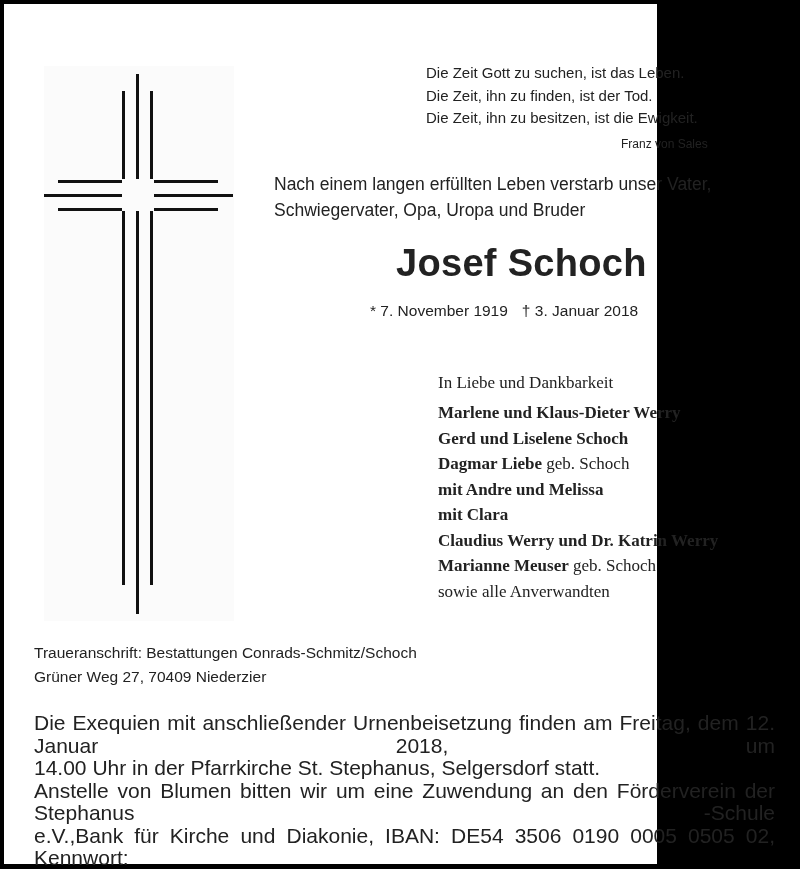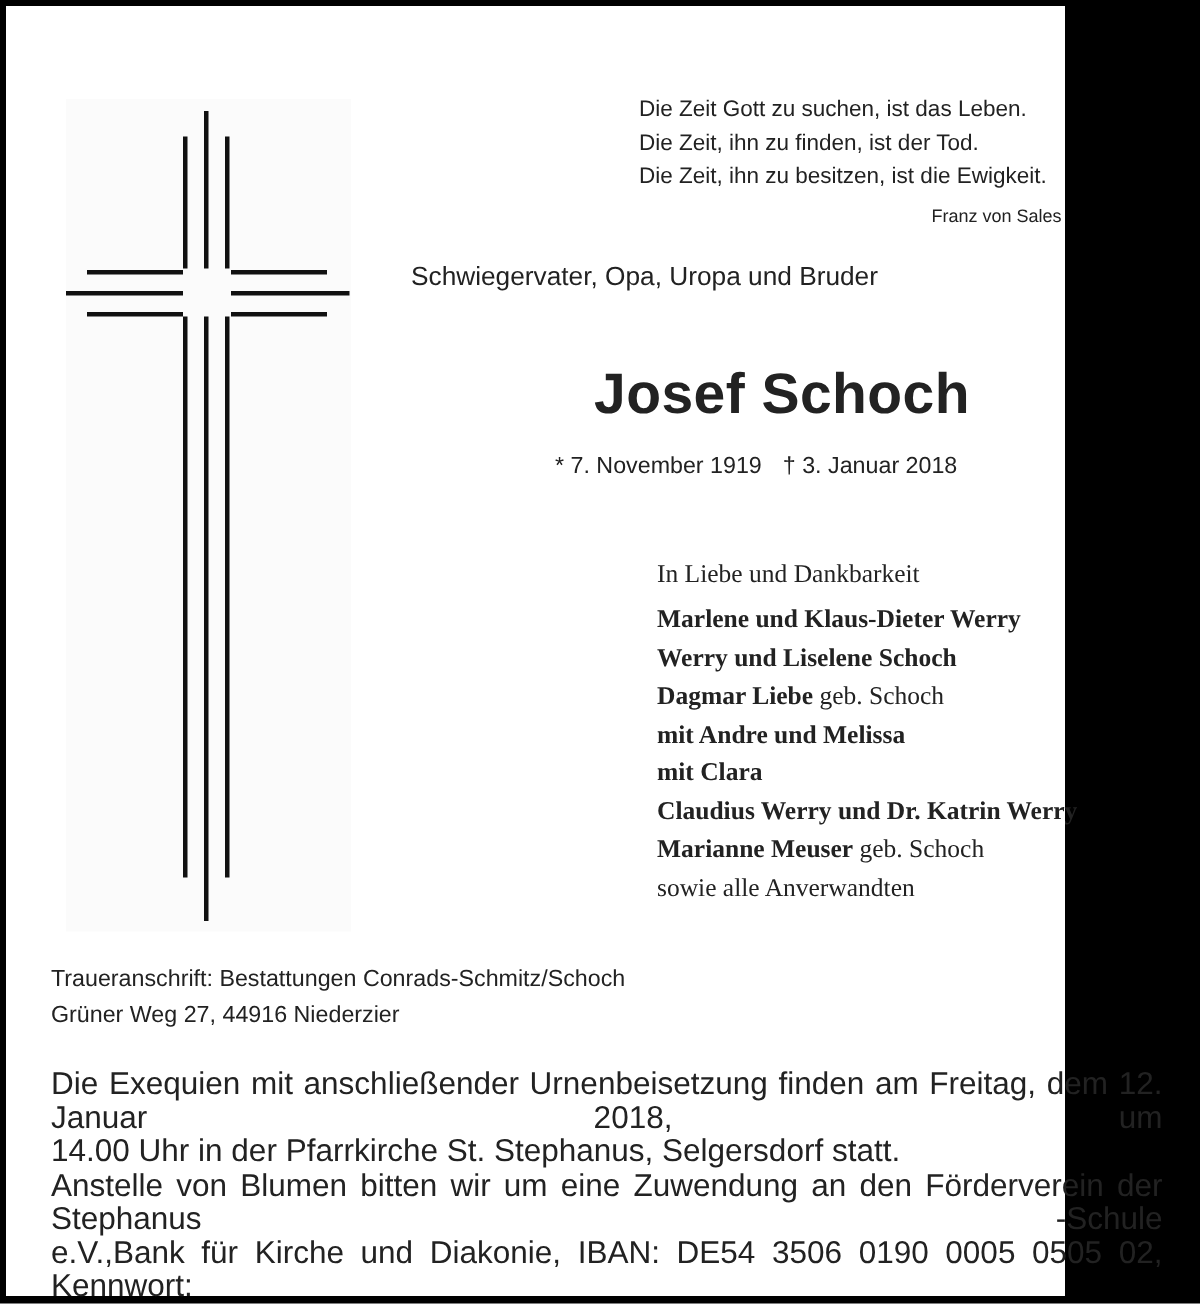"Die Zeit Gott zu suchen," .page { width: 706px -> 653px }
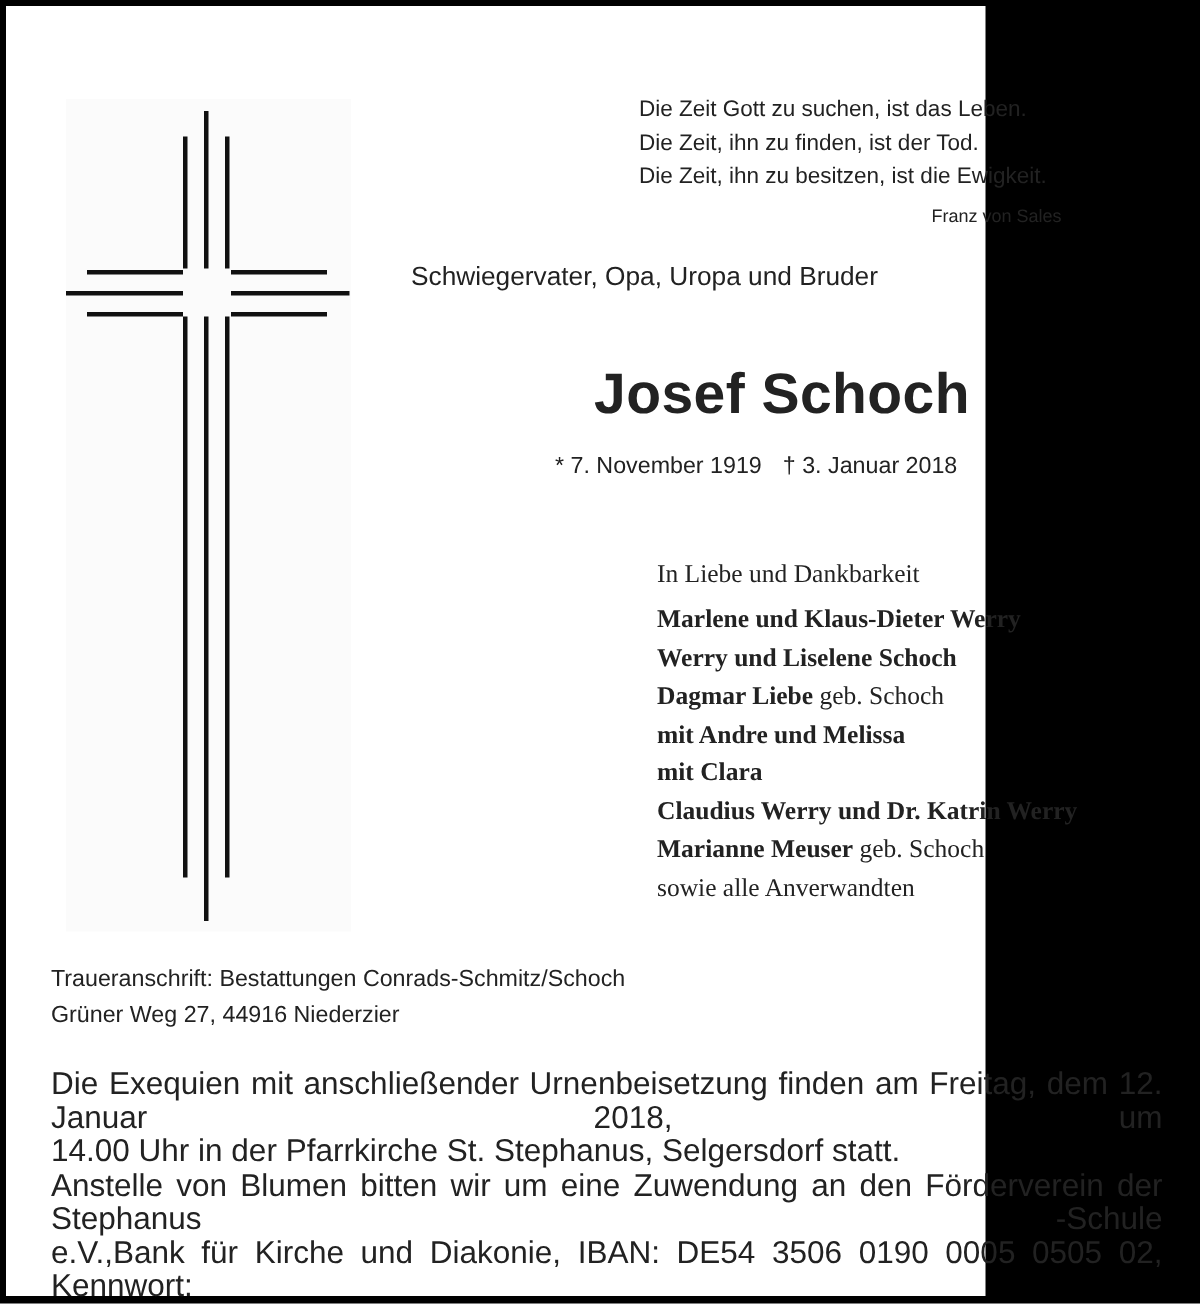"Nach einem langen erfüllten Leben" div { html: none -> <div>Nach einem langen erfüllten Leben verstarb unser Vater,</div> }
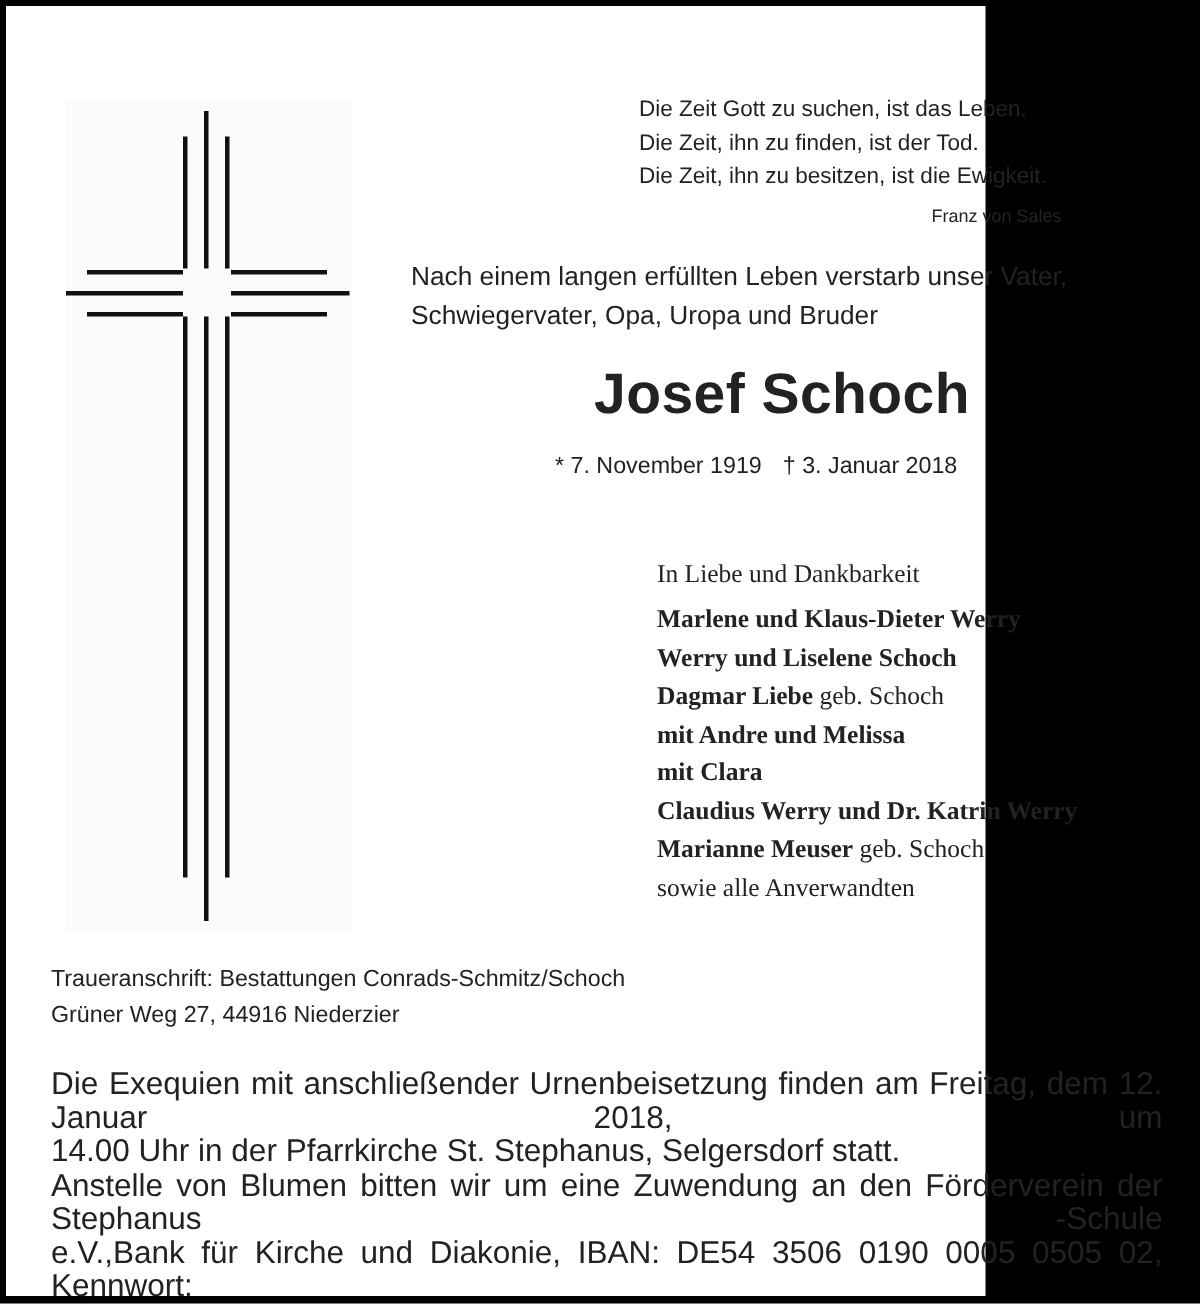"Werry und Liselene Schoch" span.b { text: Werry -> Gerd }
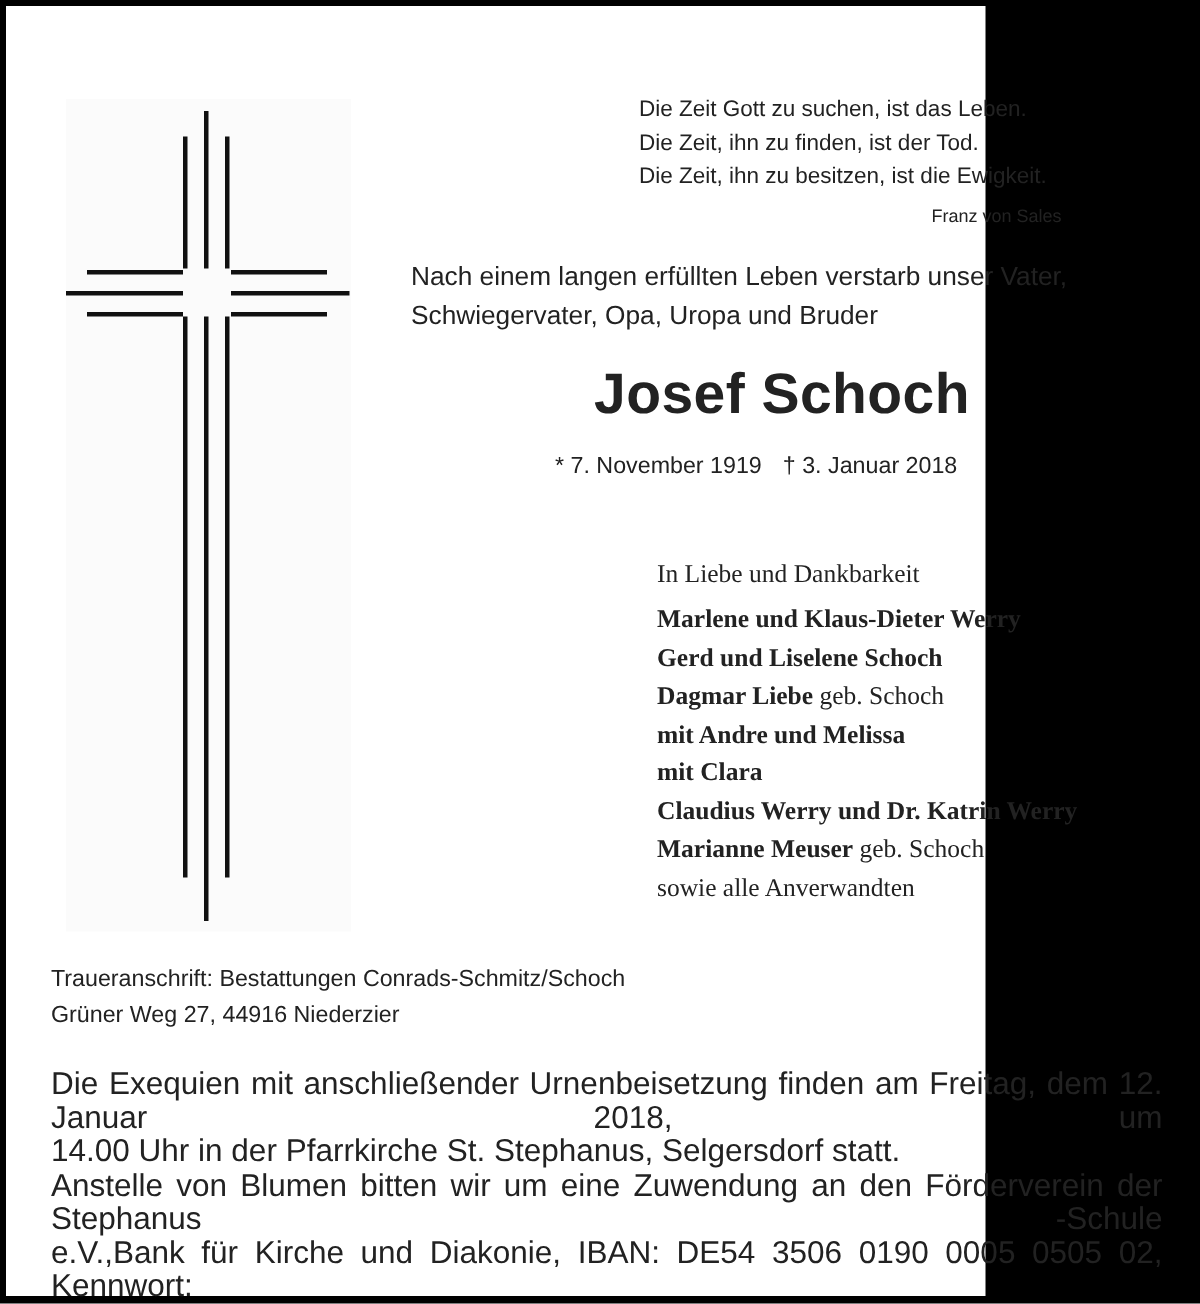"Grüner Weg 27, 44916 Niederzier" div { text: 44916 -> 70409 }
